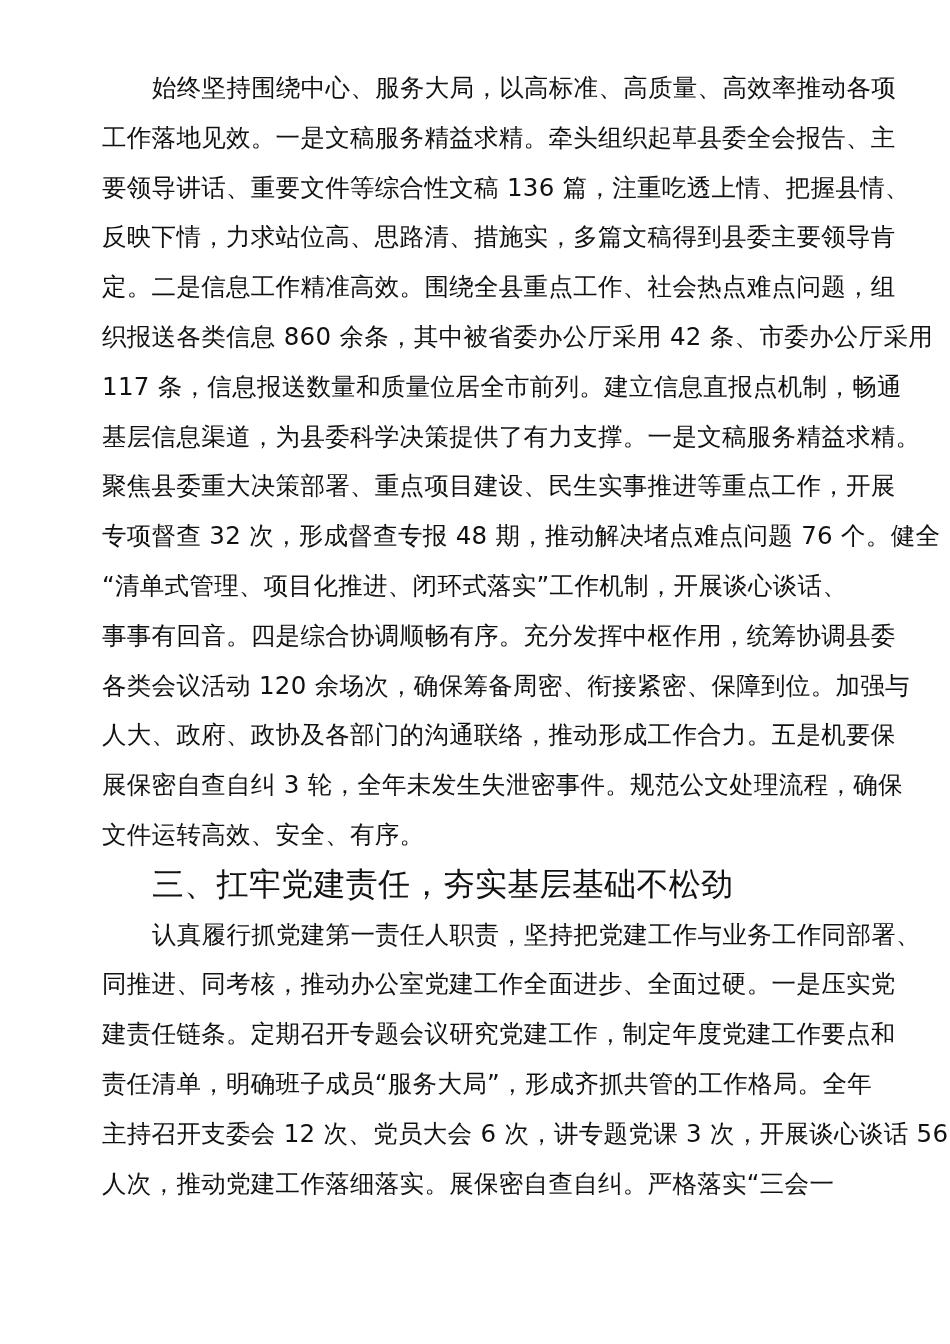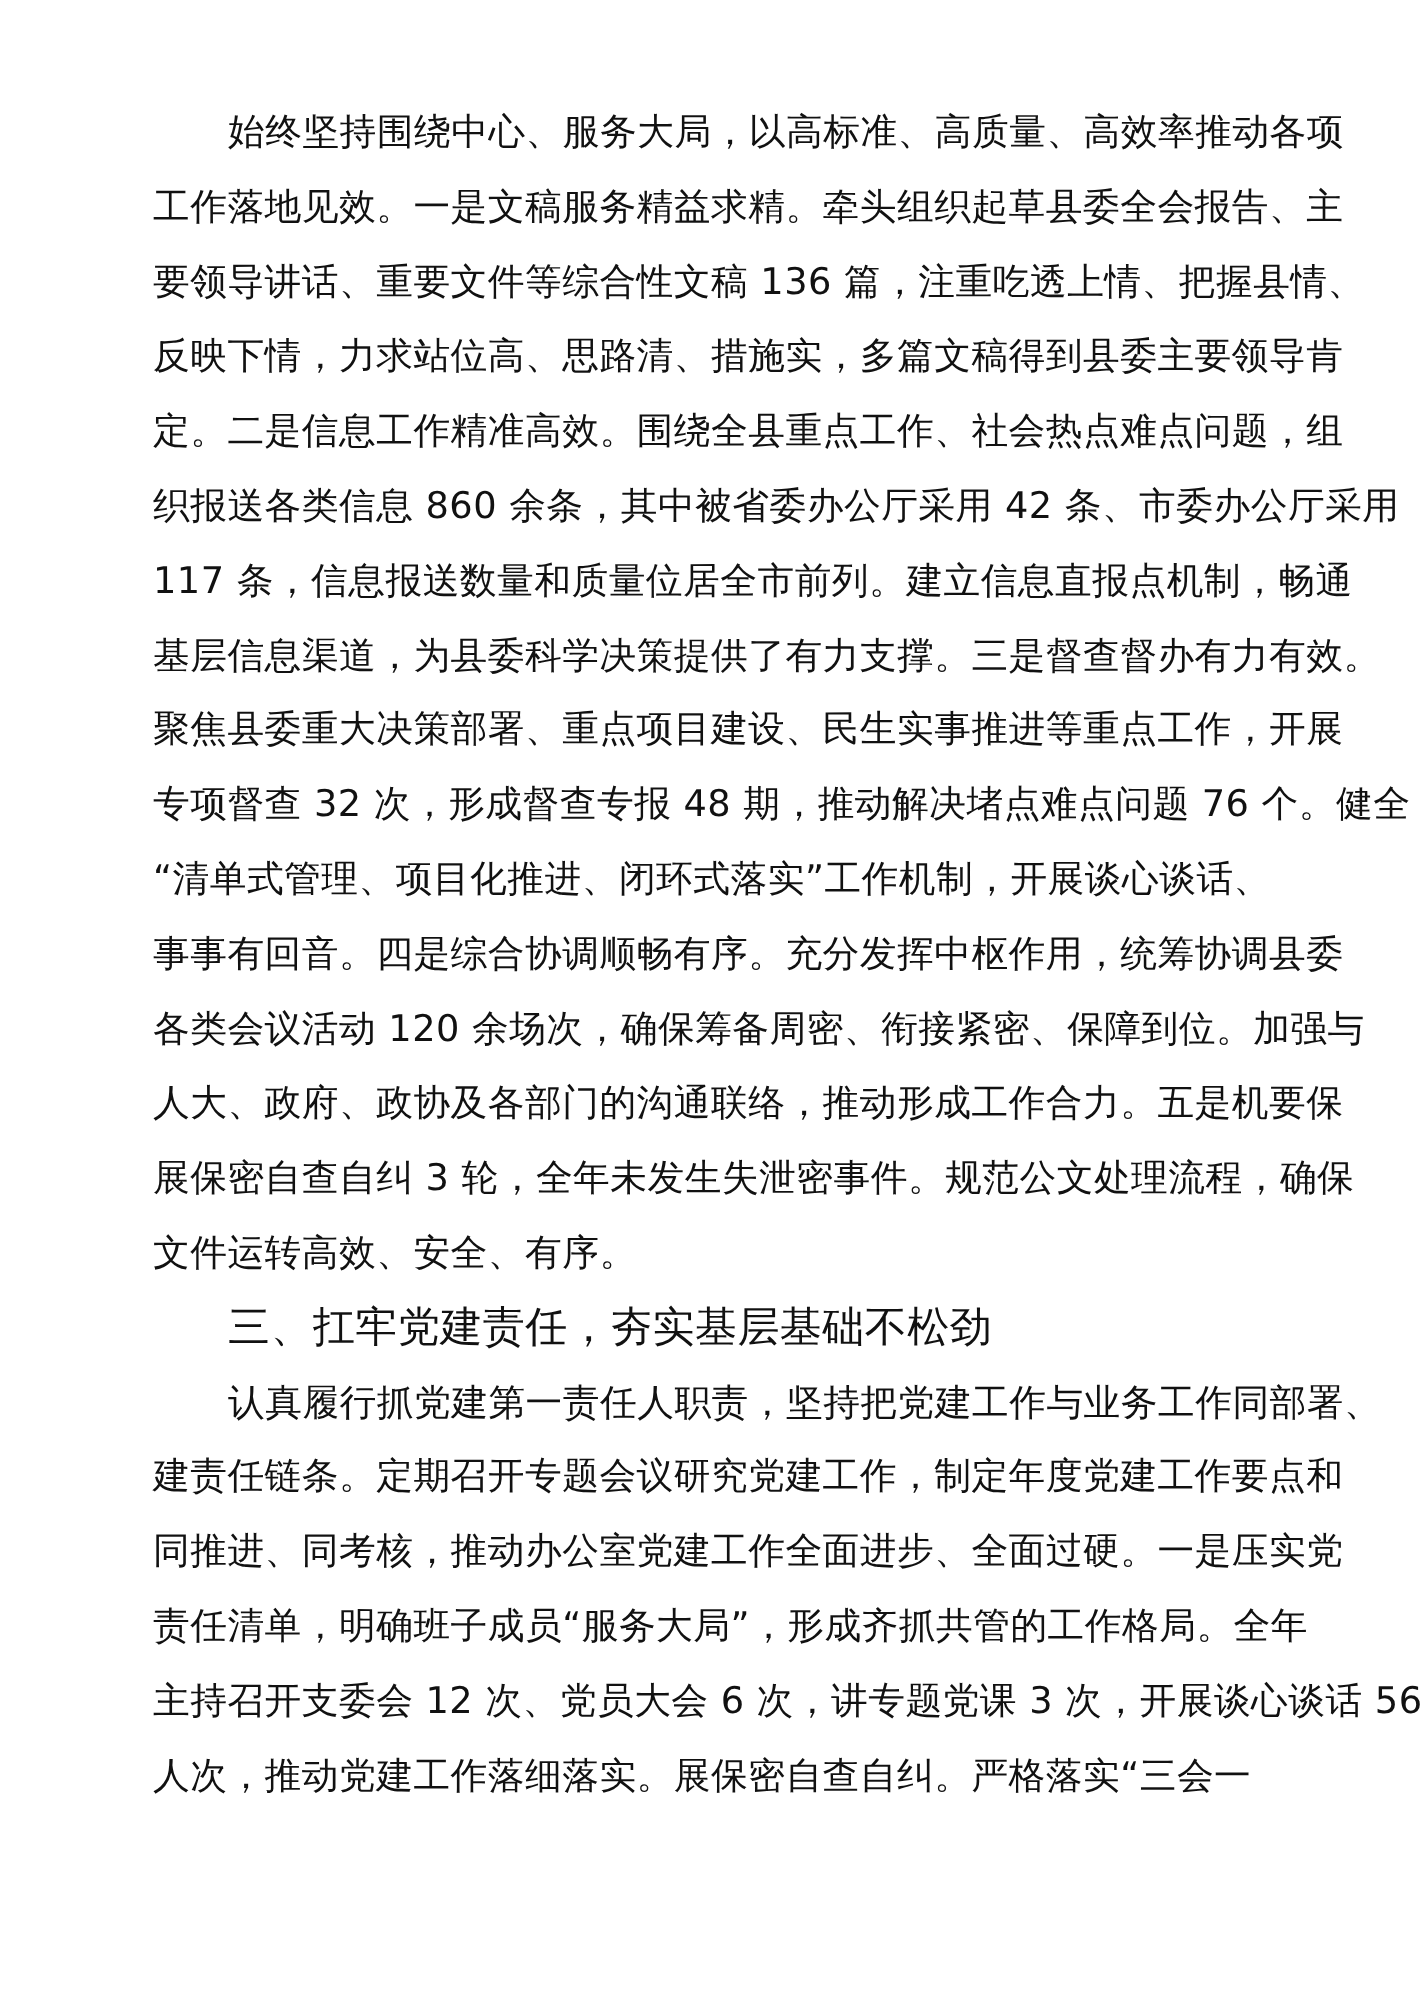"基层信息渠道，为县委科学决策提供了有力支撑。三是督查督办有力有效。" div.line { text: 三是督查督办有力有效 -> 一是文稿服务精益求精 }
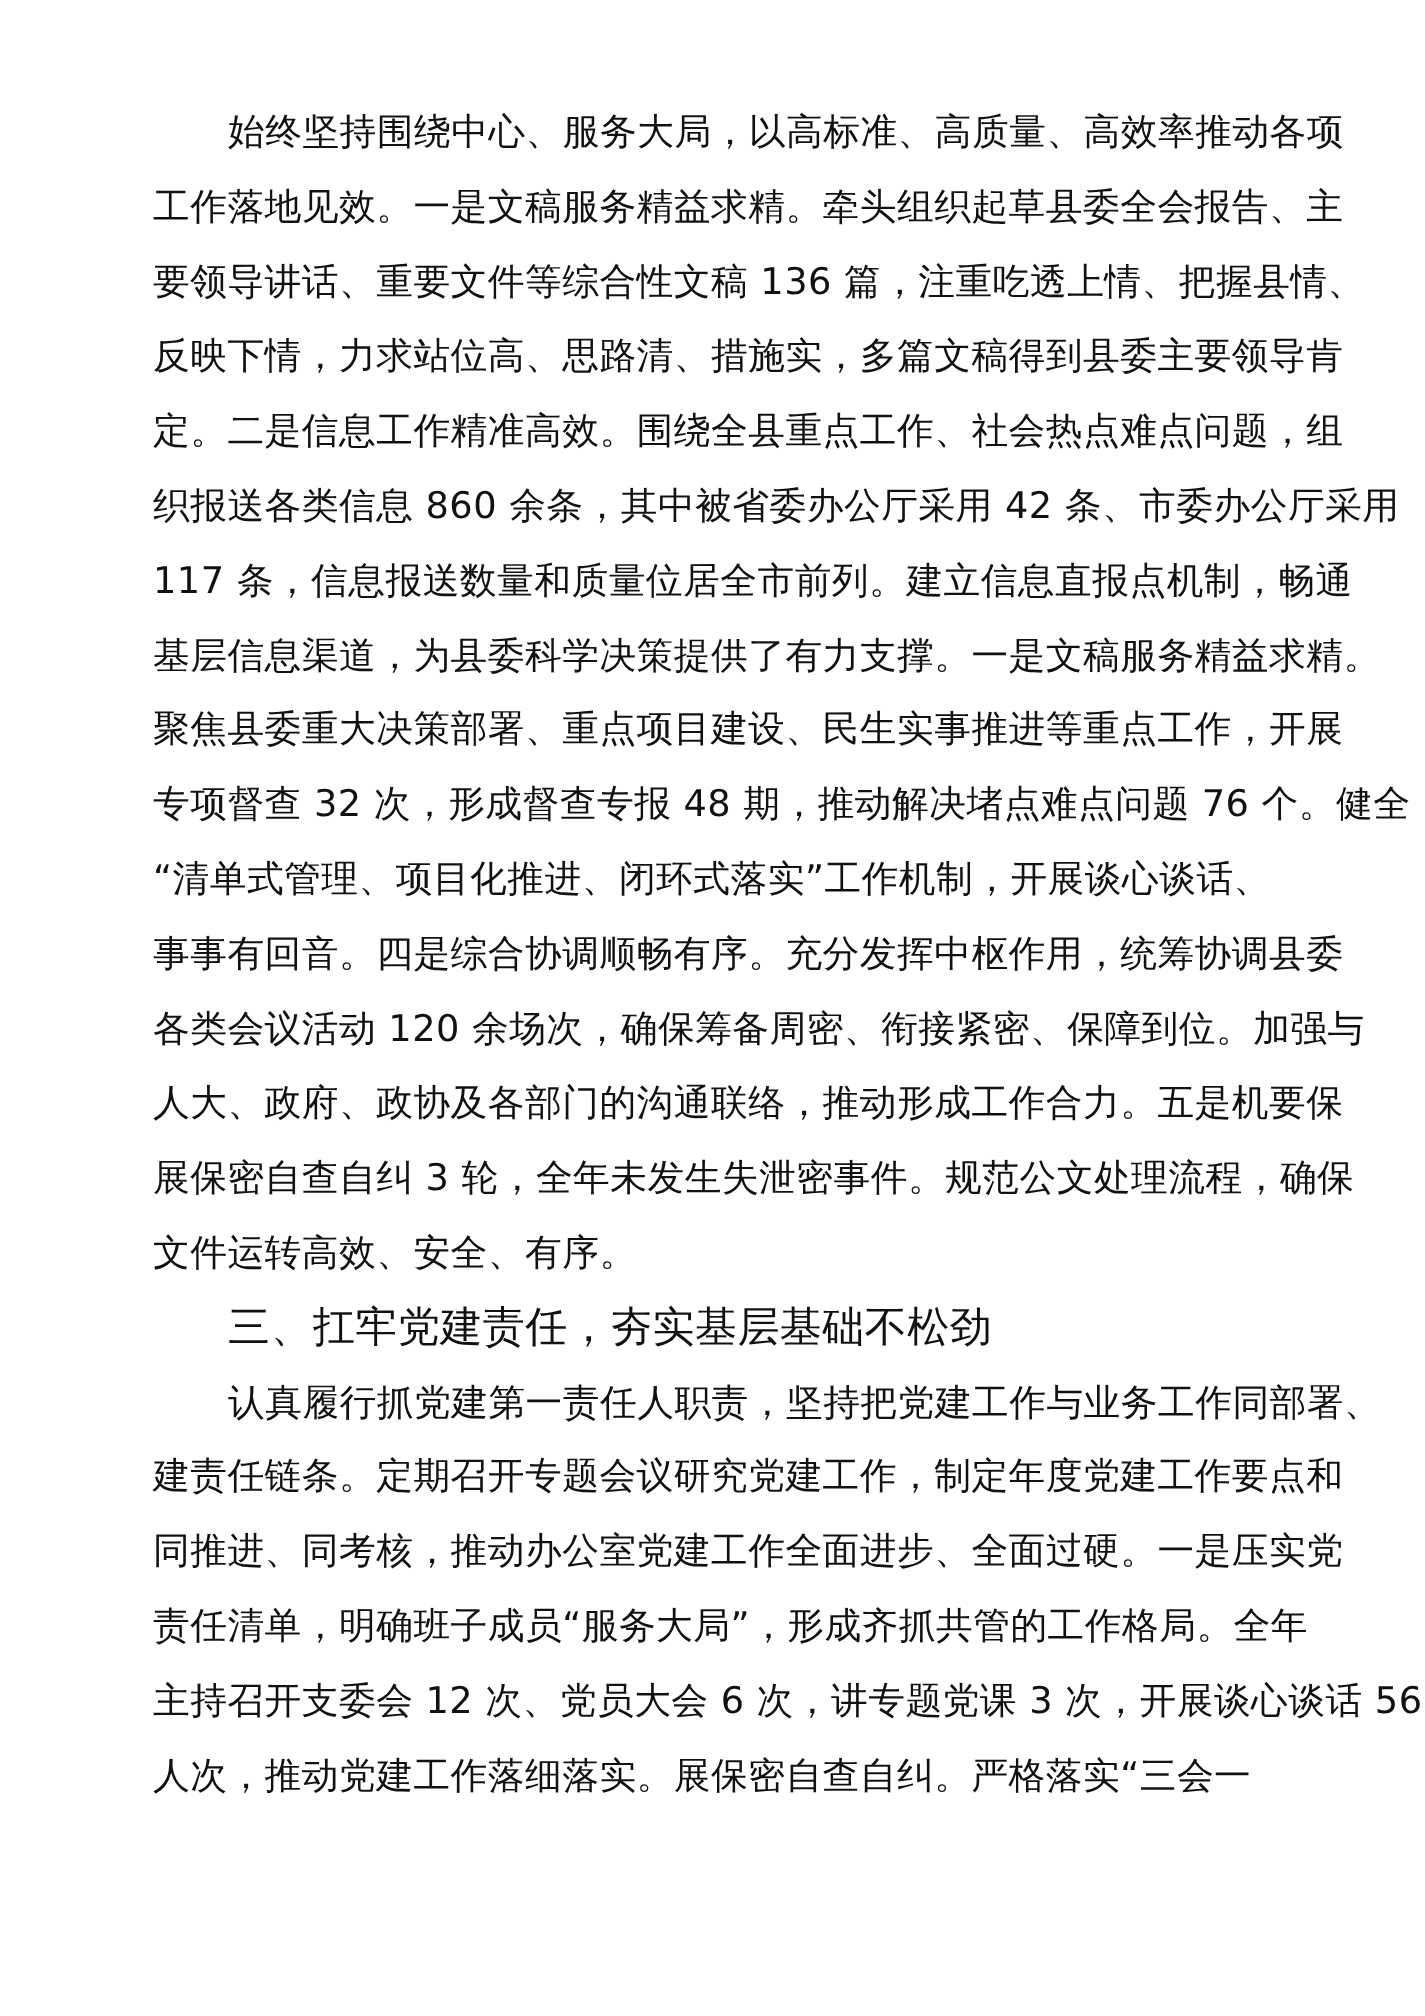"三、扛牢党建责任，夯实基层基础不松劲" .heading { font-size: 28px -> 32px }
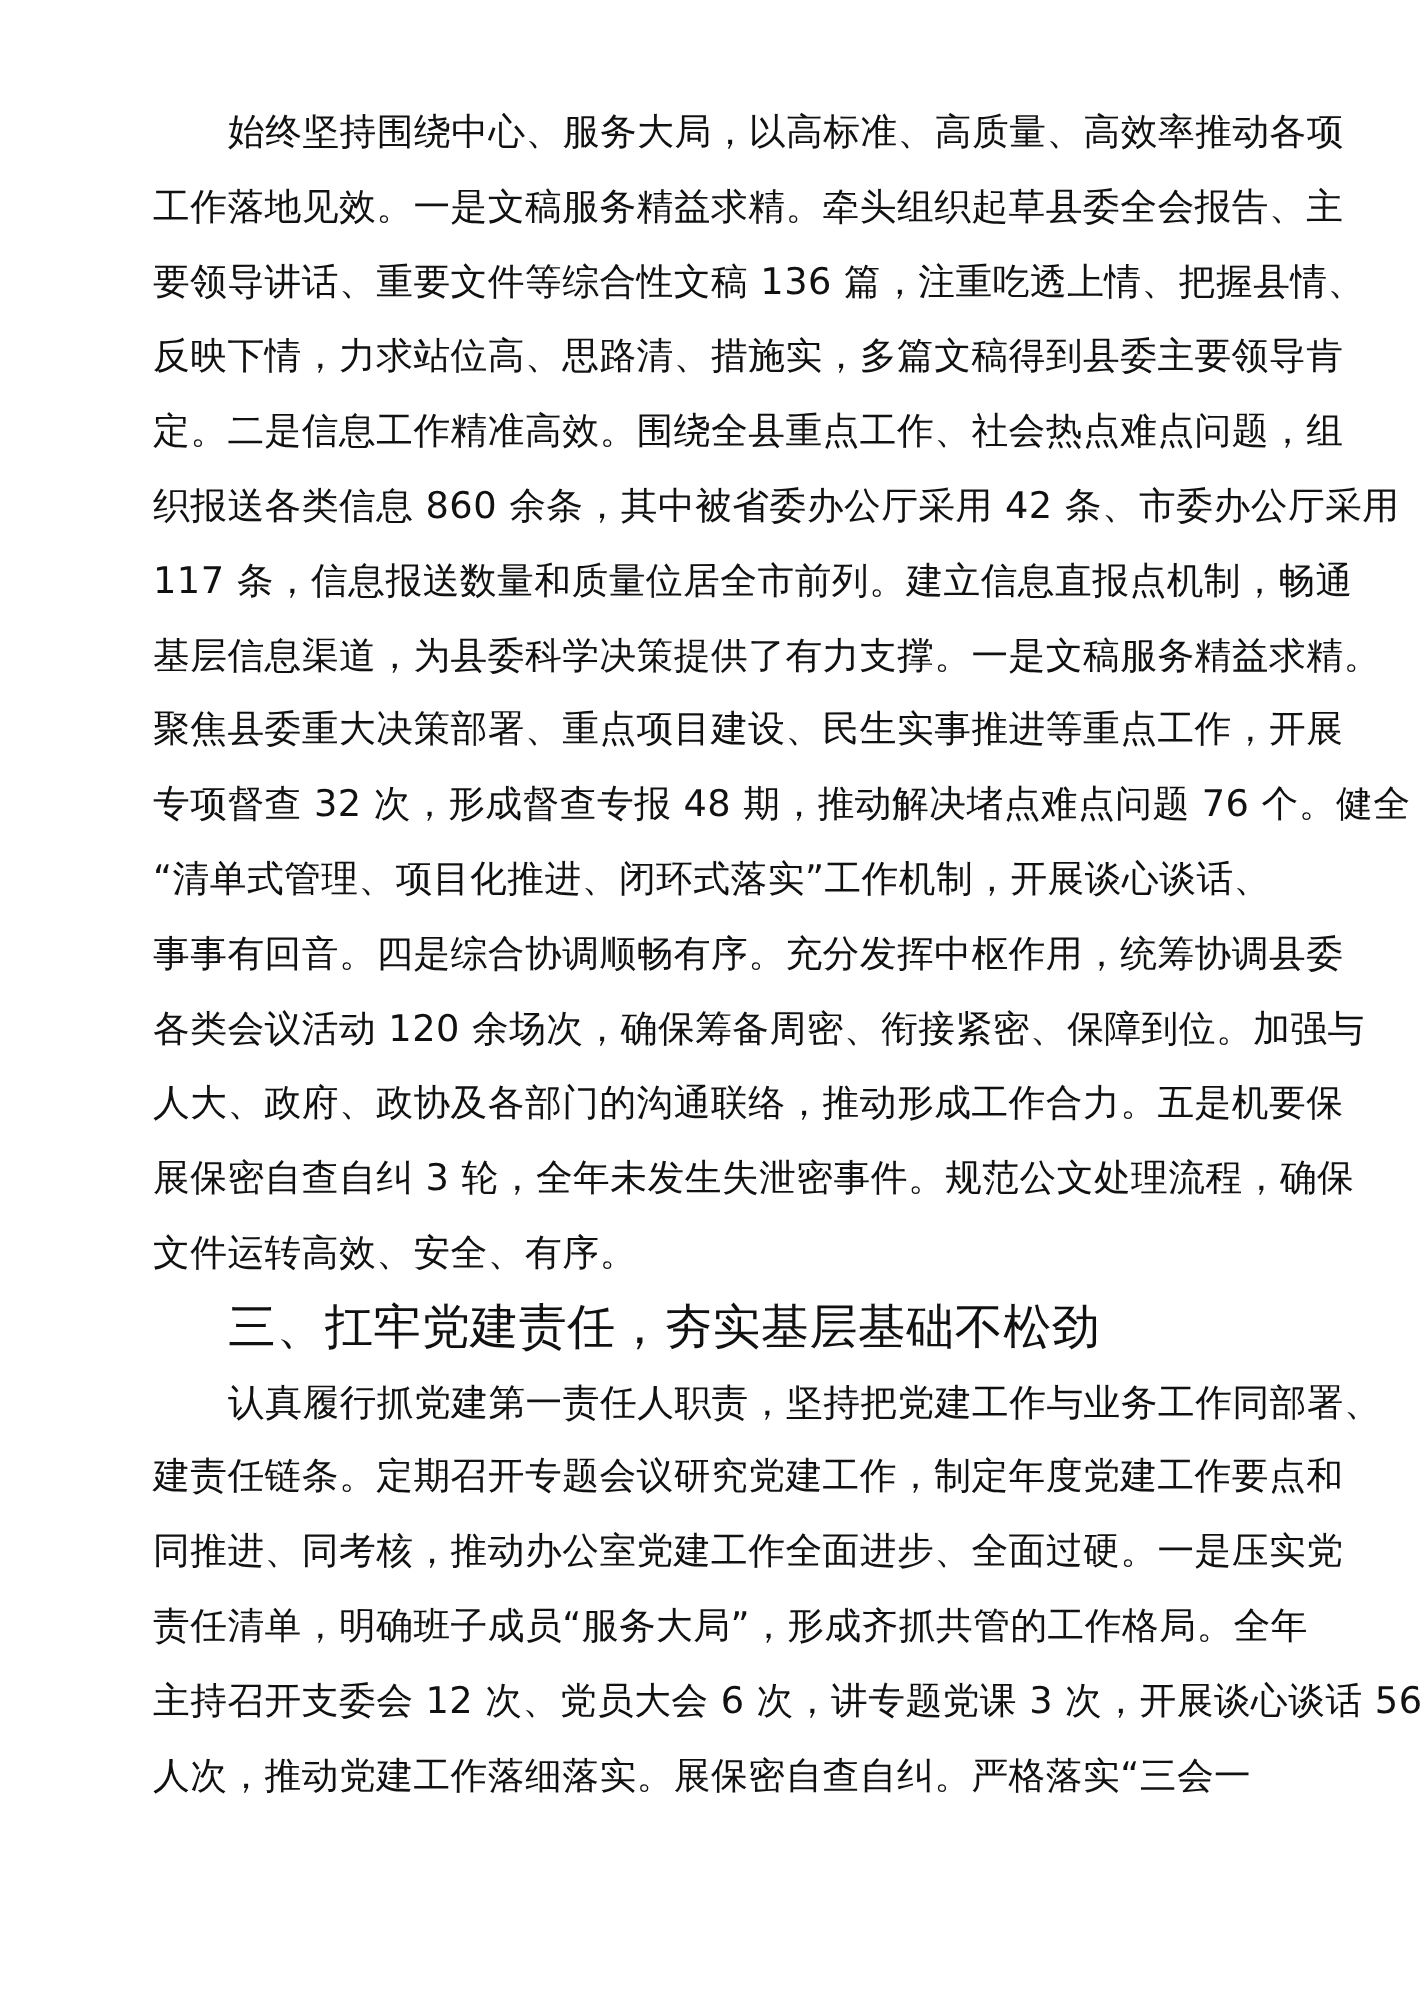"建责任链条。定期召开专题会议研究党建工作，制定年度党建工作要点和" div.line { order: before "同推进、同考核，推动办公室党建工作全面进步、全面过硬。一是压实党" -> after "同推进、同考核，推动办公室党建工作全面进步、全面过硬。一是压实党" }
